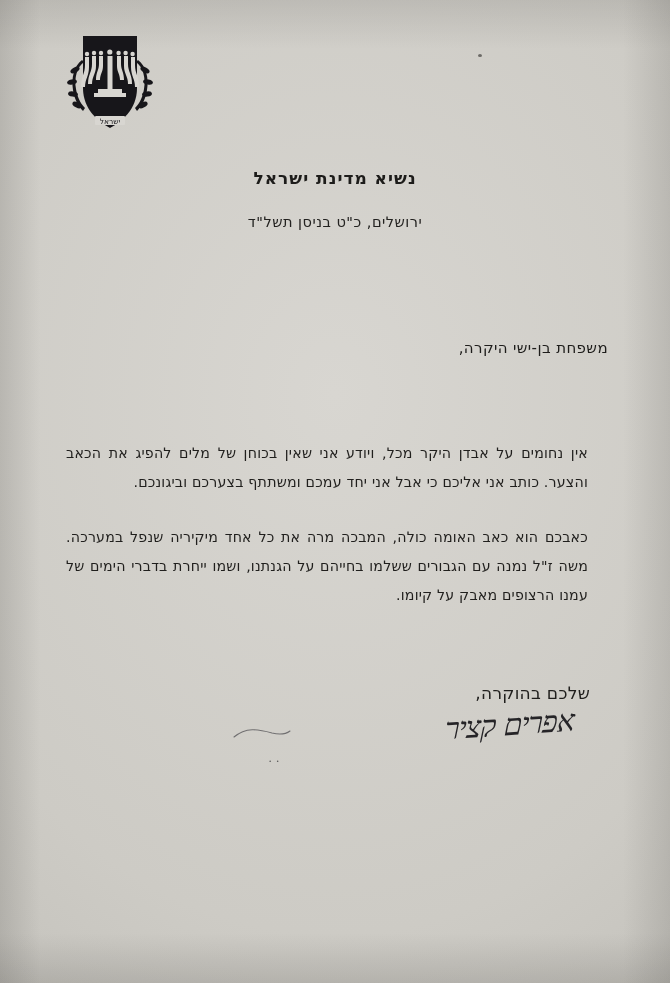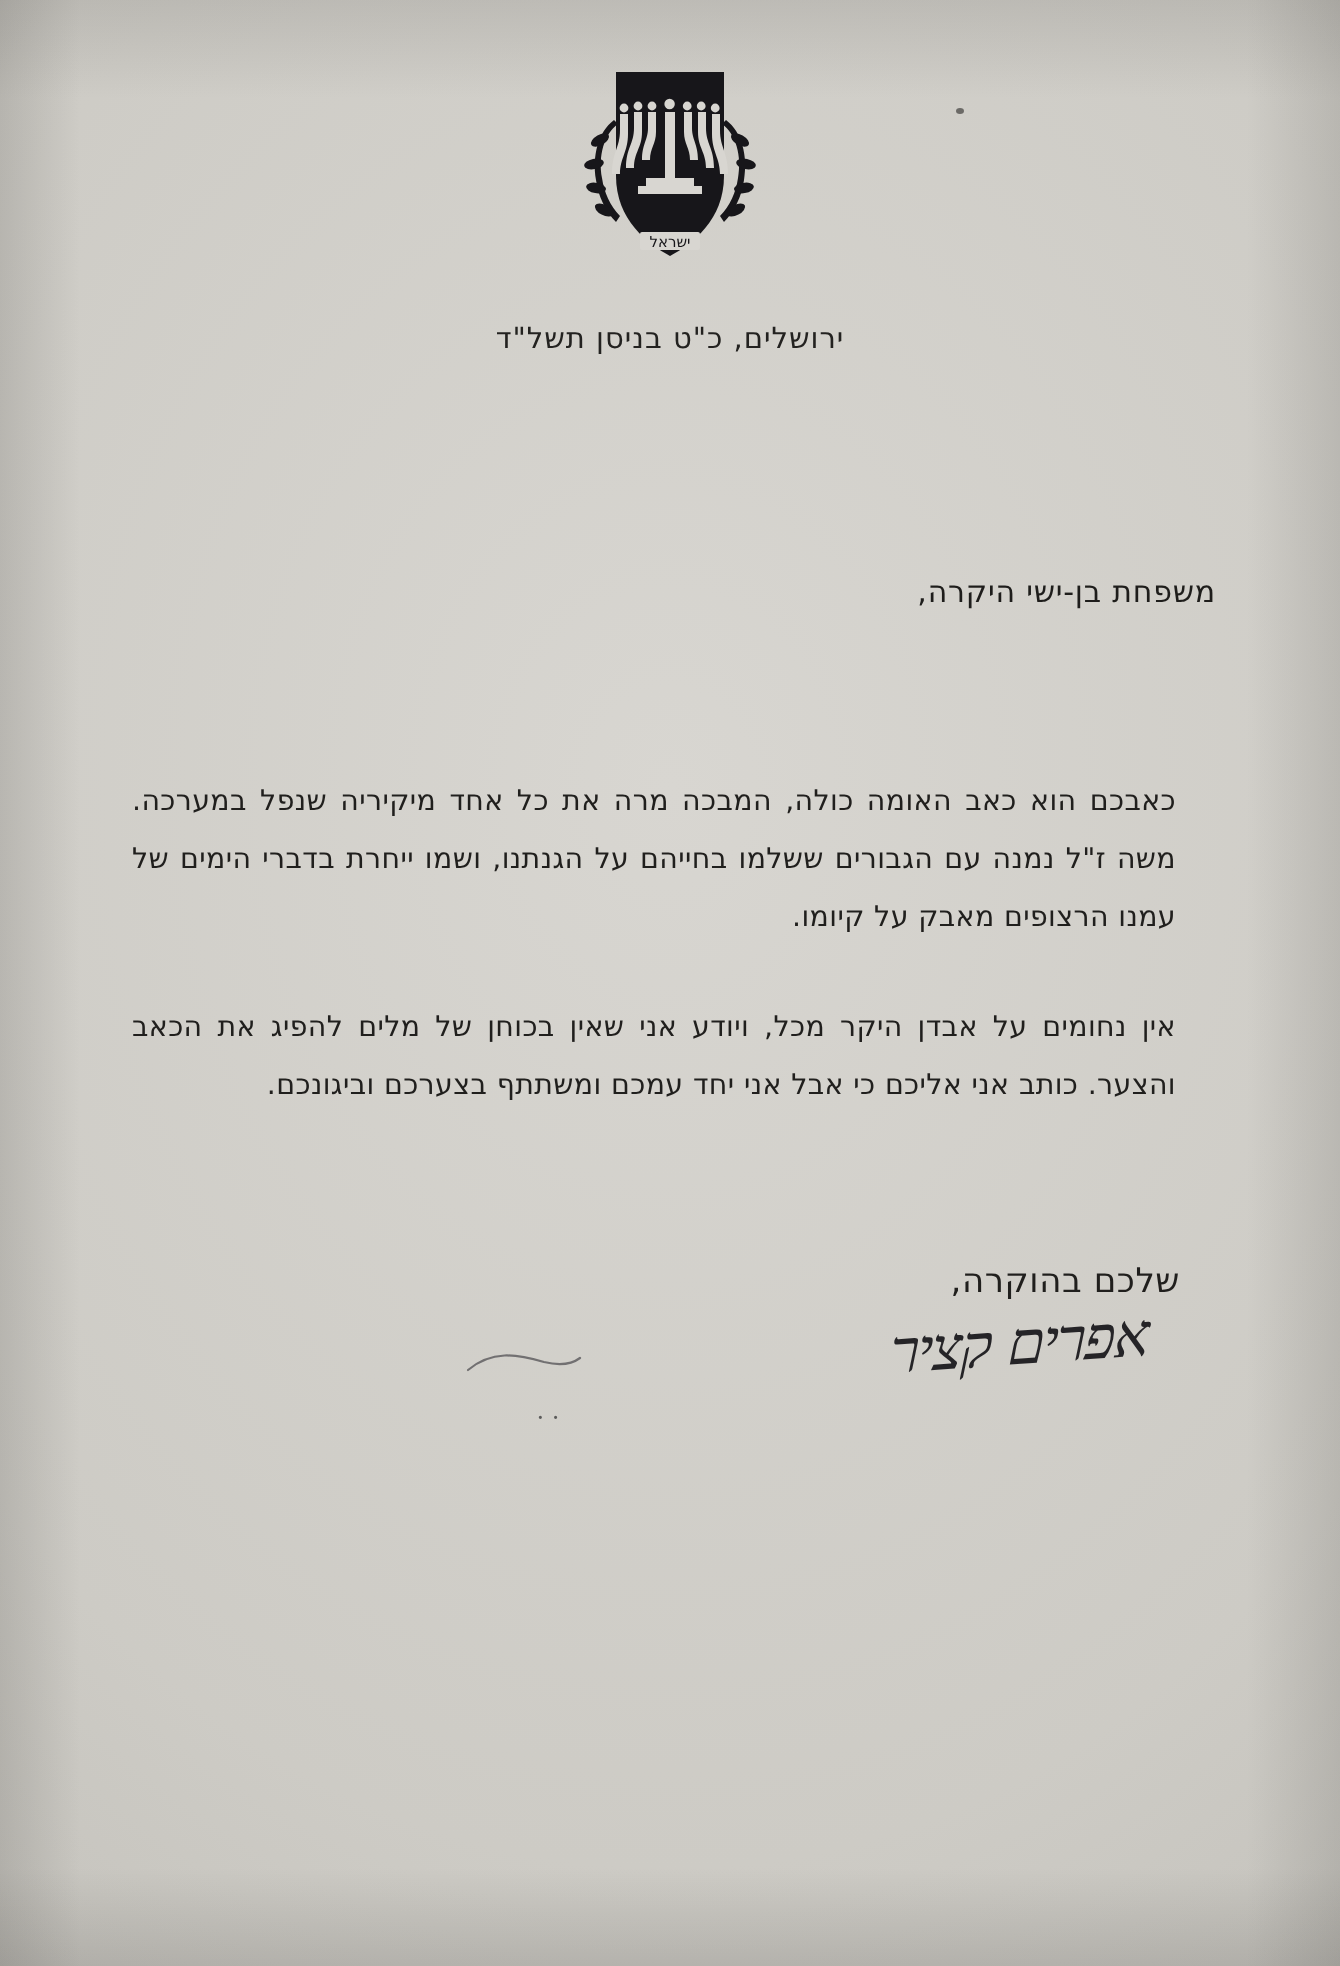"ישראל" .emblem-wrap { justify-content: center -> flex-end }
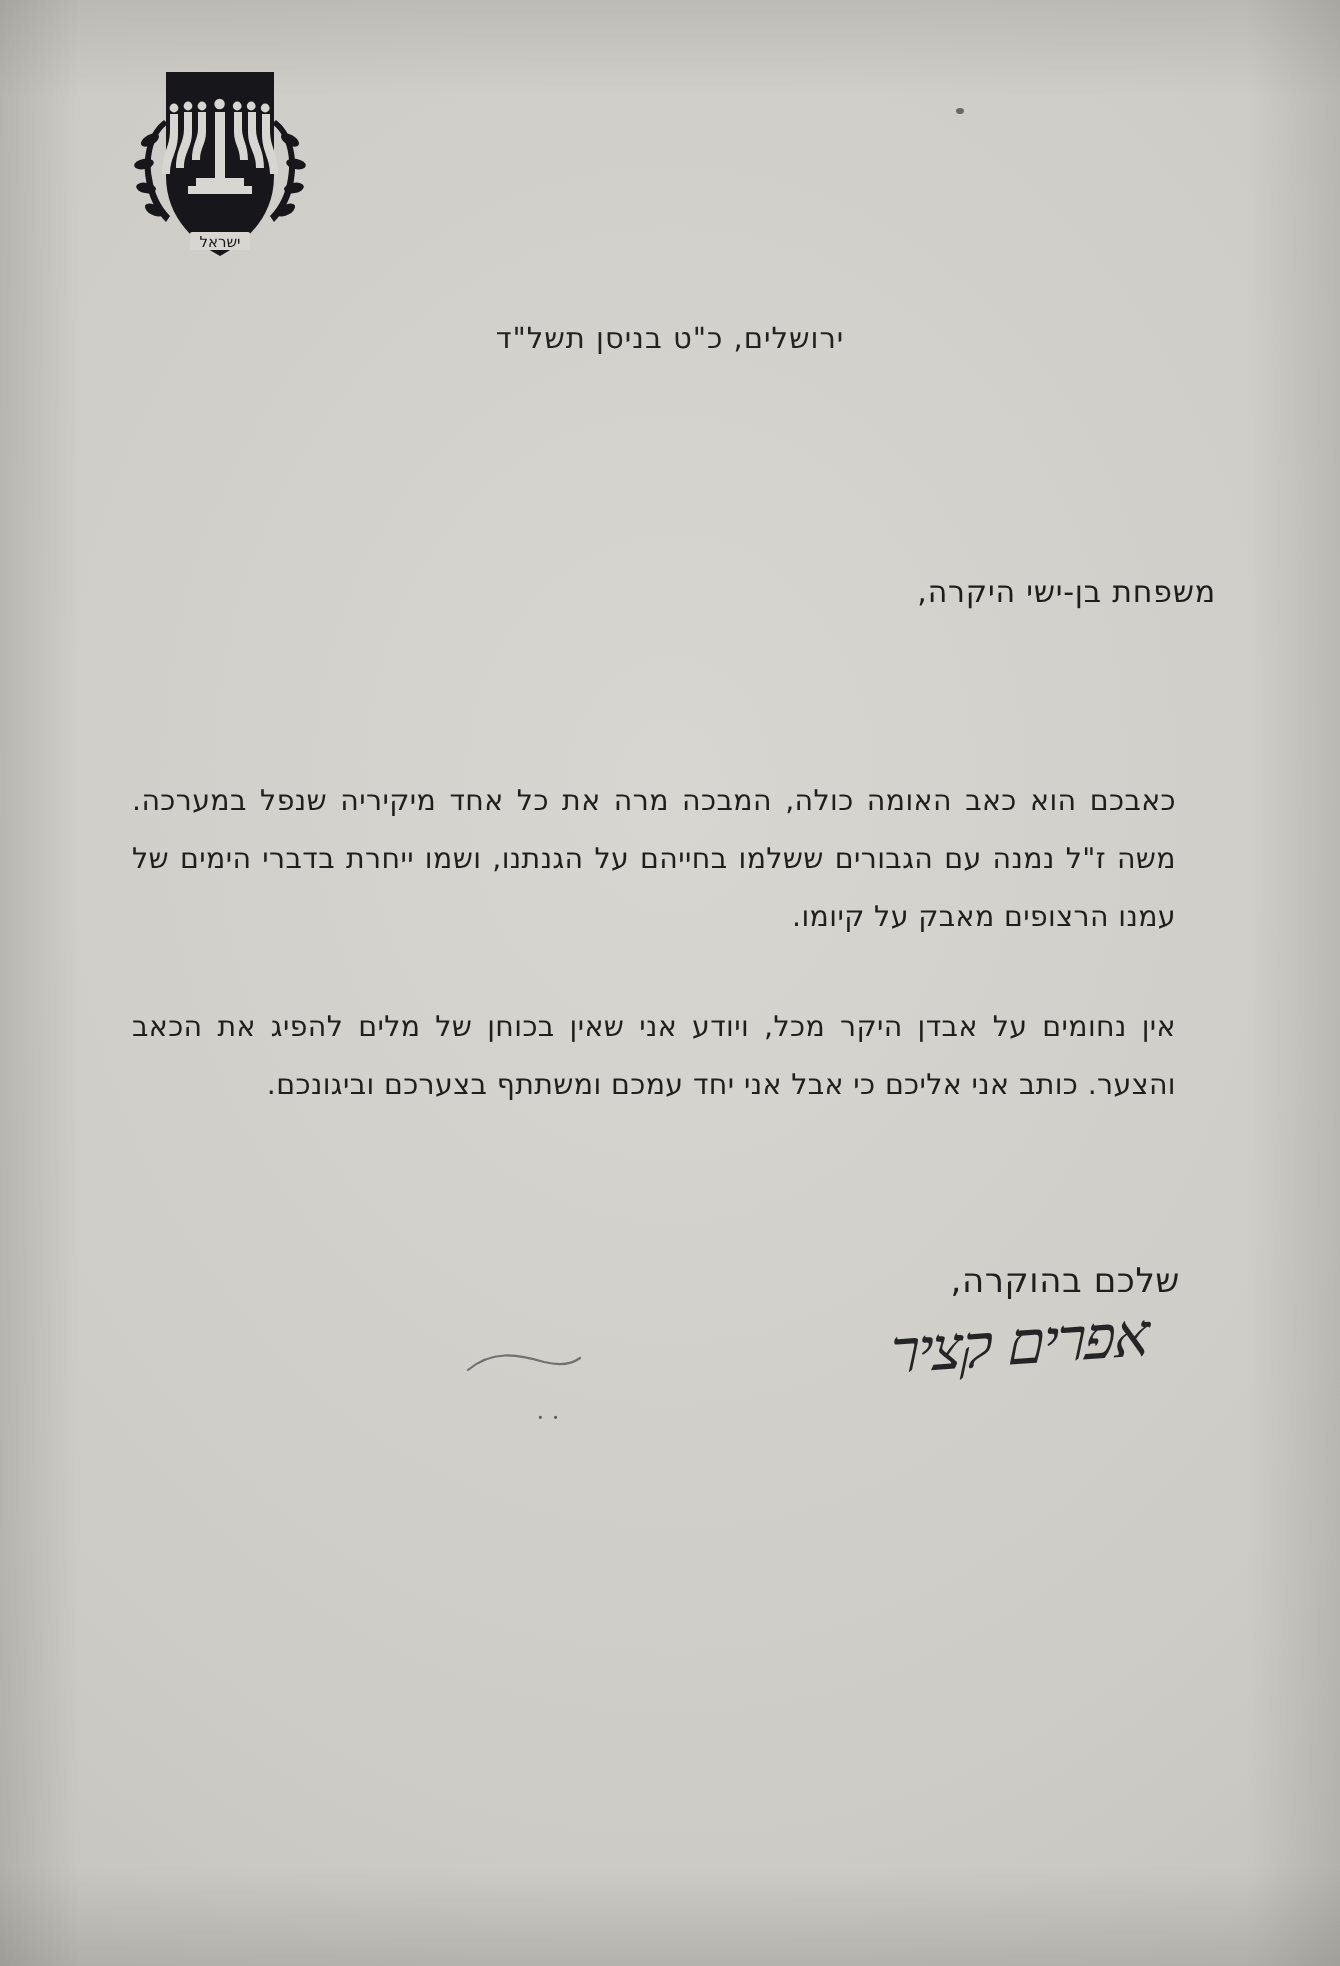"נשיא מדינת ישראל" div.title { html: none -> <div>נשיא מדינת ישראל</div> }
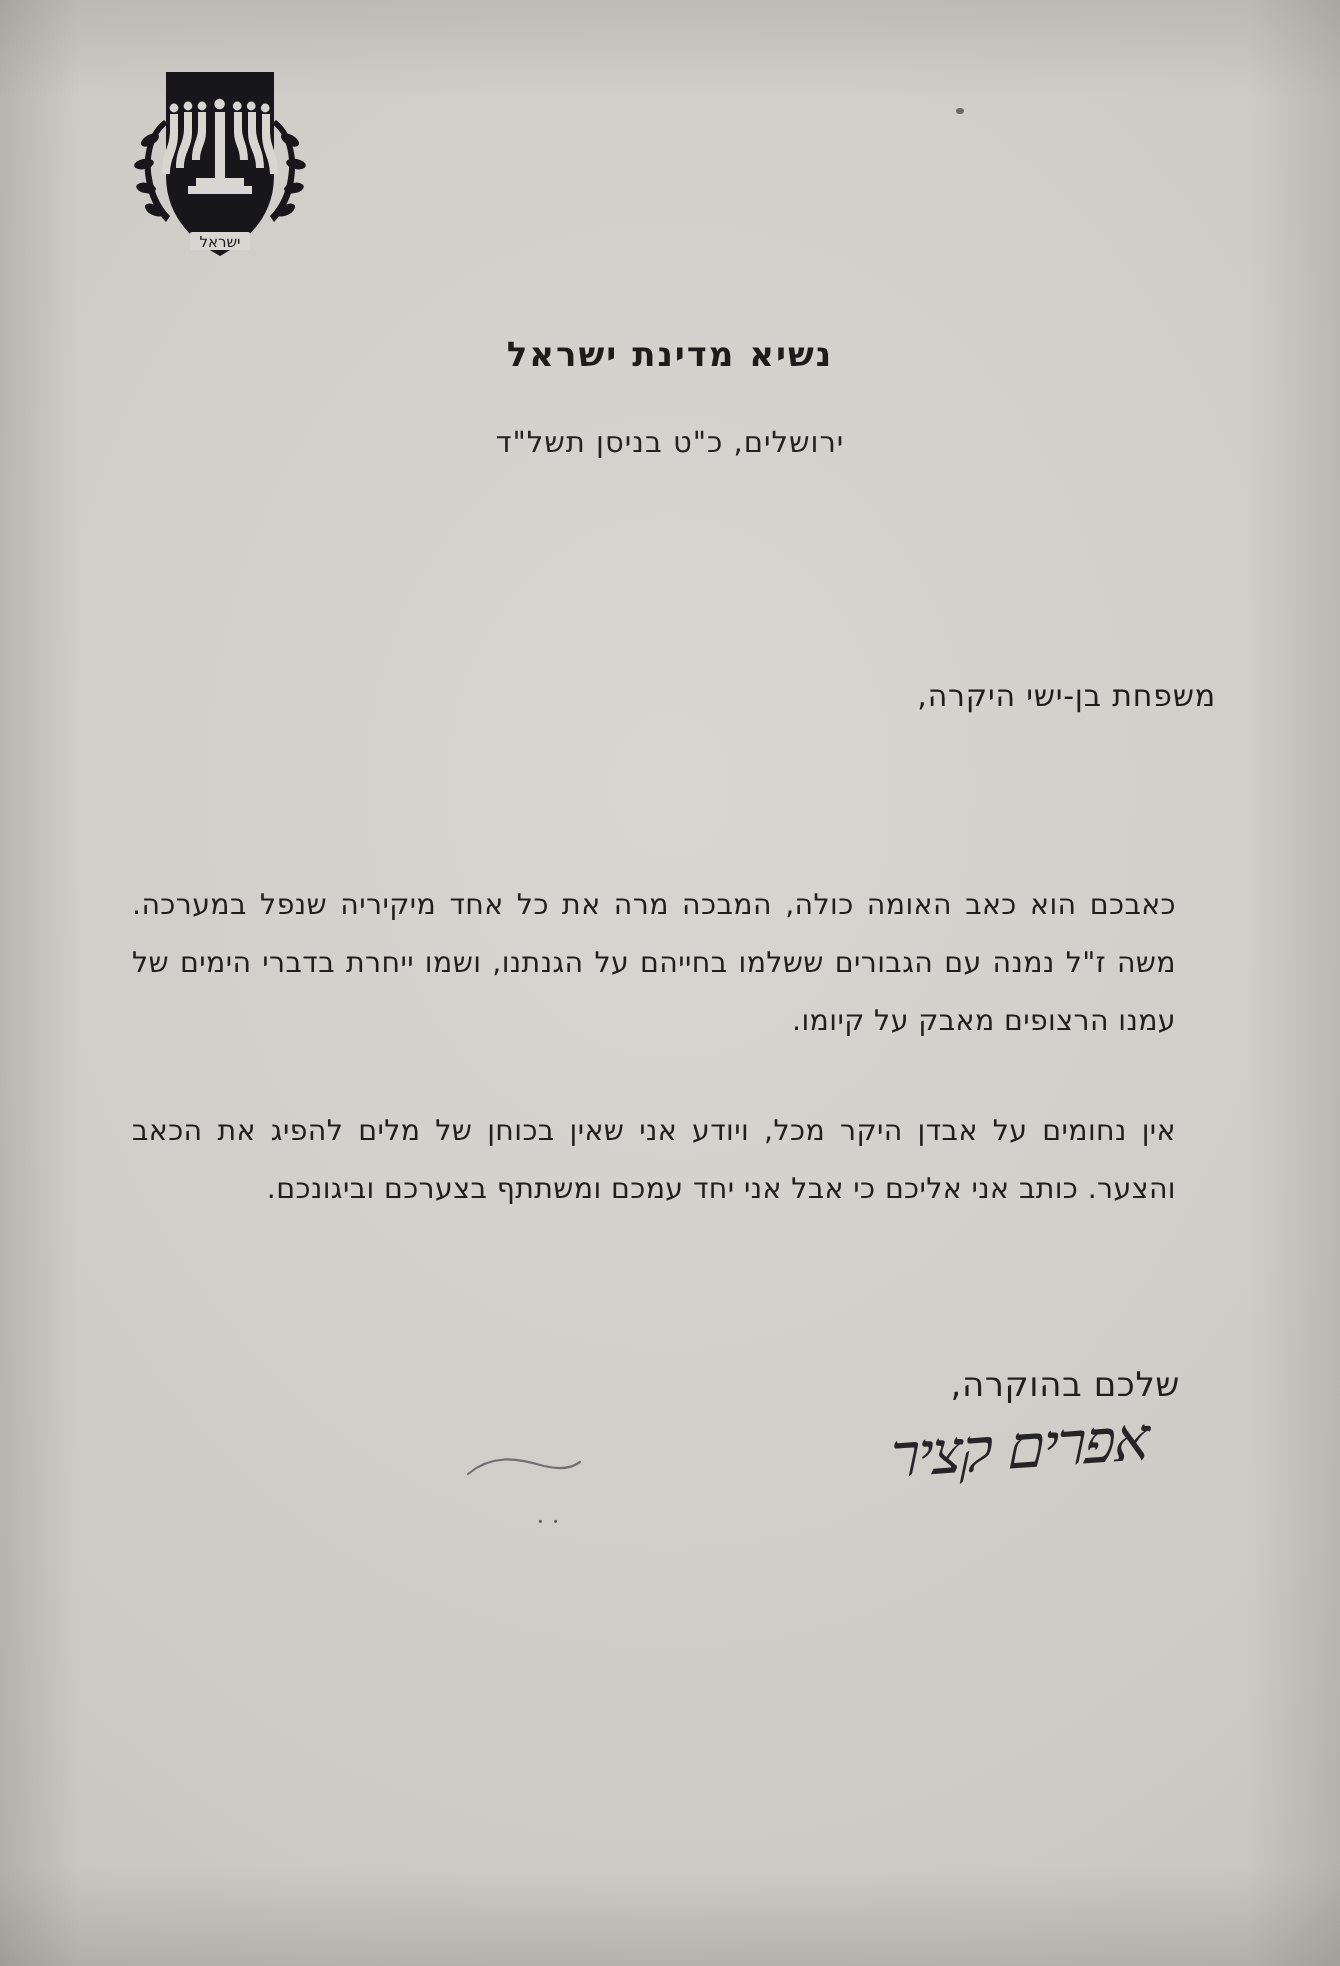"כאבכם הוא כאב האומה כולה," p.para { order: before "אין נחומים על אבדן היקר" -> after "אין נחומים על אבדן היקר" }
